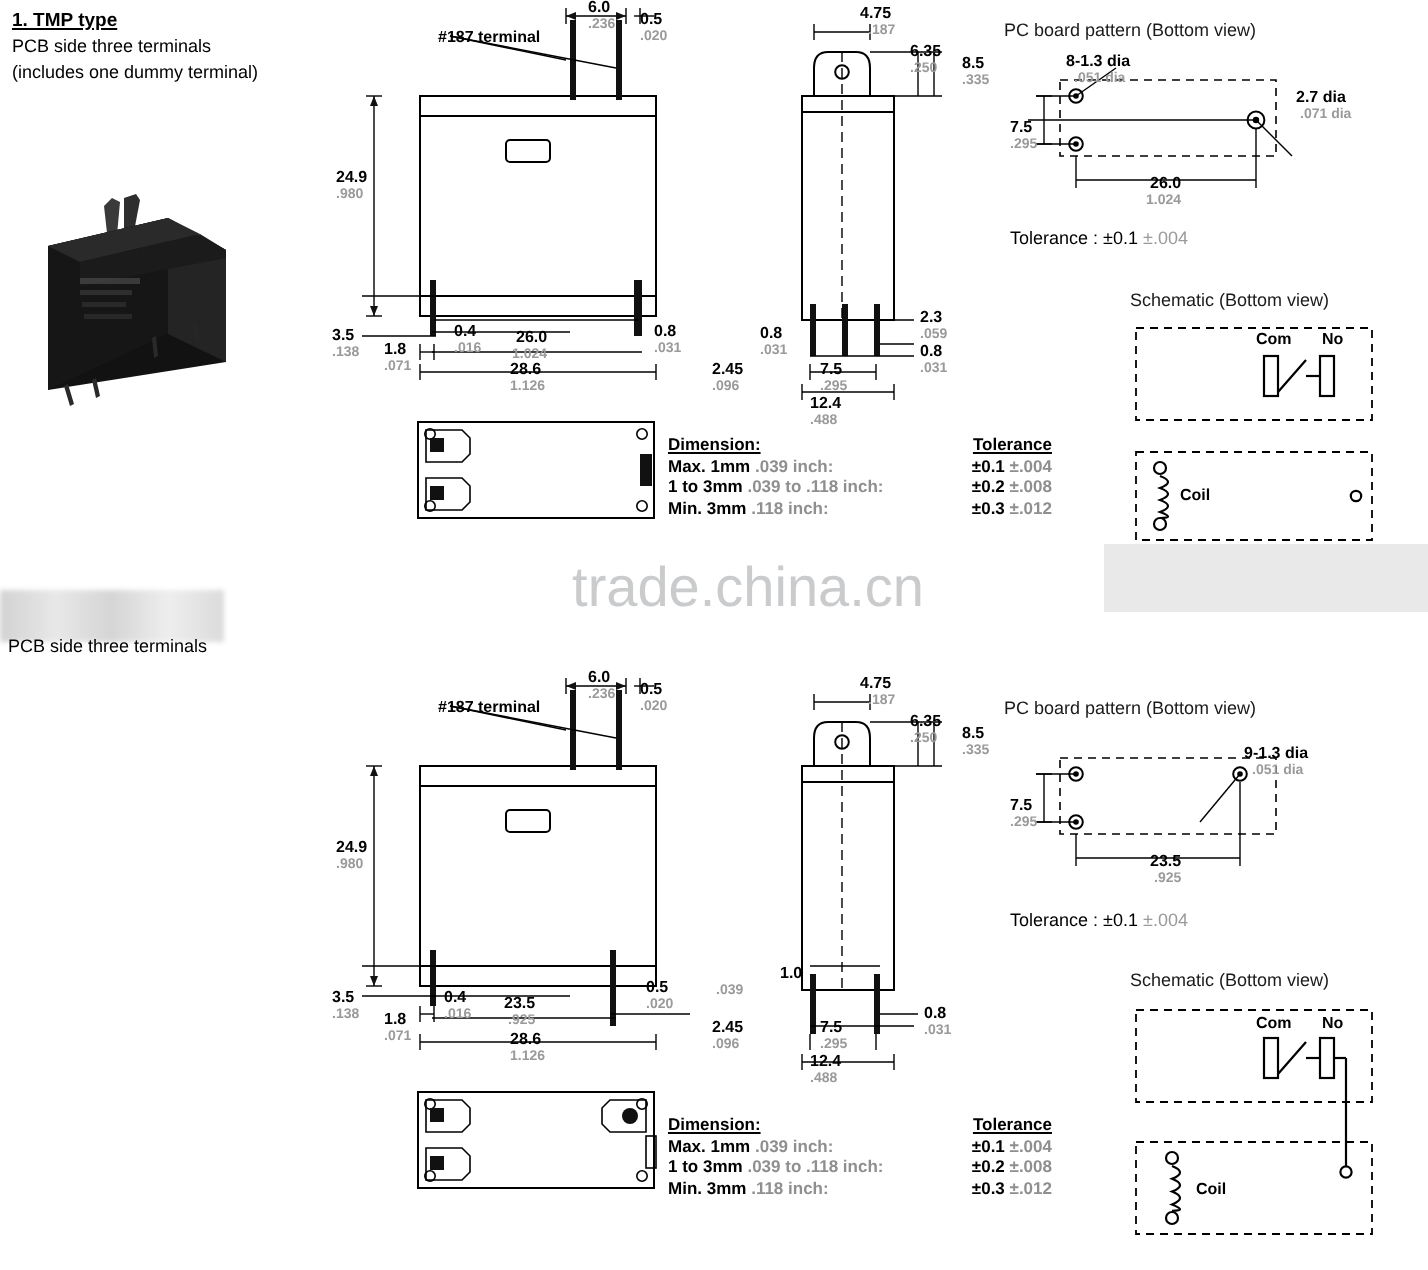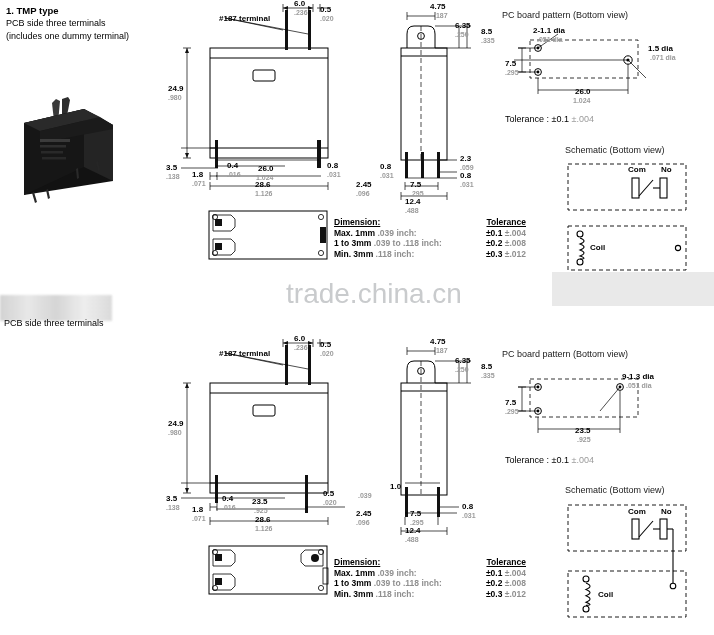"1. TMP type" div.abs { text-decoration: none -> underline }
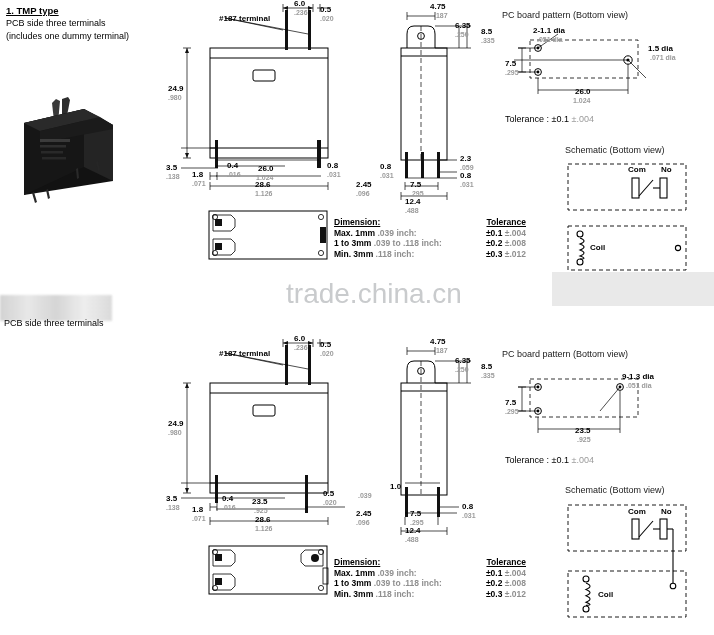"2-1.1 dia" div.abs { text: 2-1.1 -> 8-1.3 }
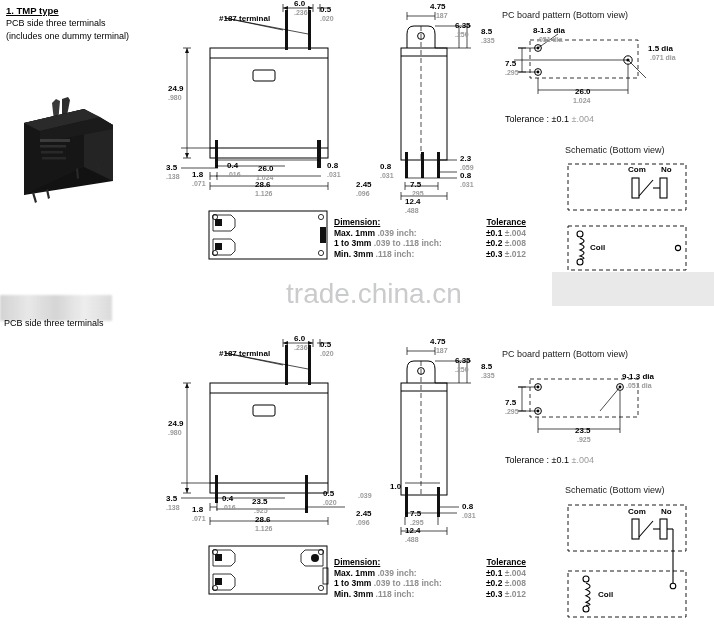"1.5 dia" div.abs { text: 1.5 -> 2.7 }
